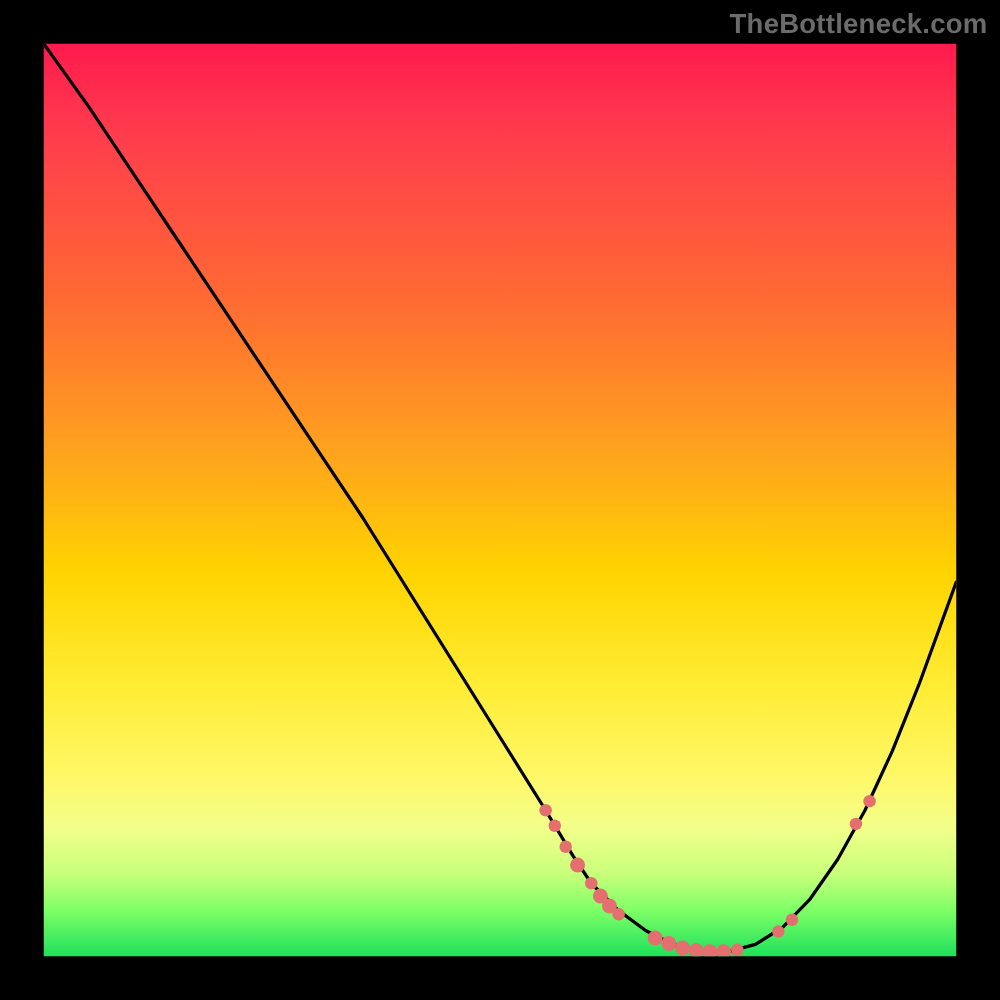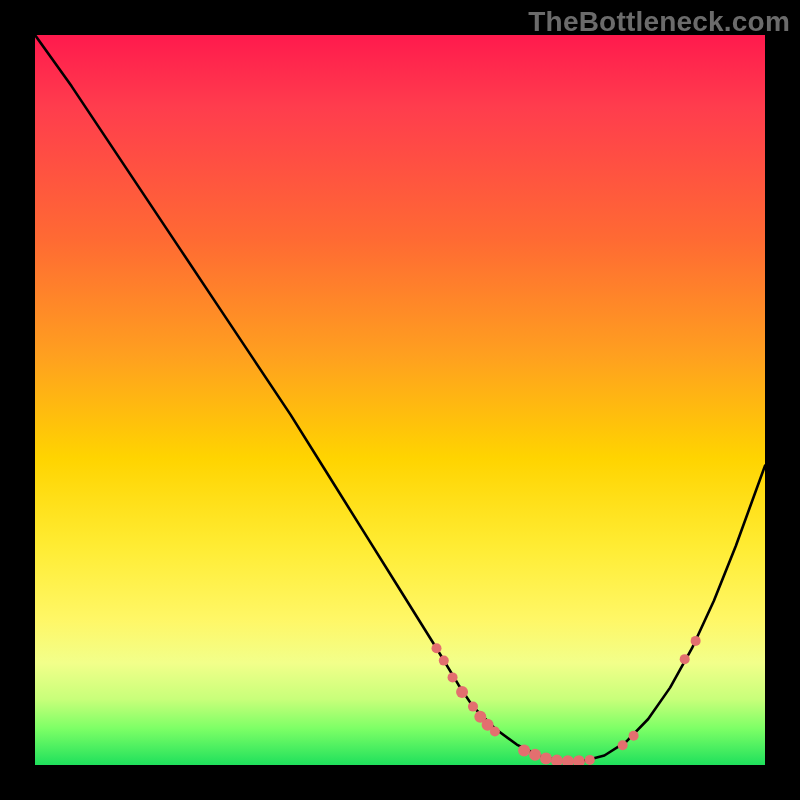"TheBottleneck.com" .watermark { font-size: 28px -> 22px }
